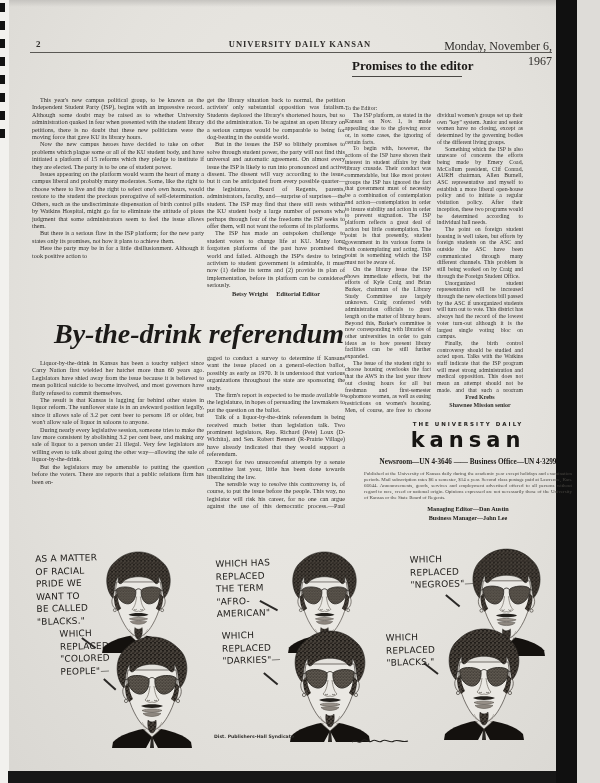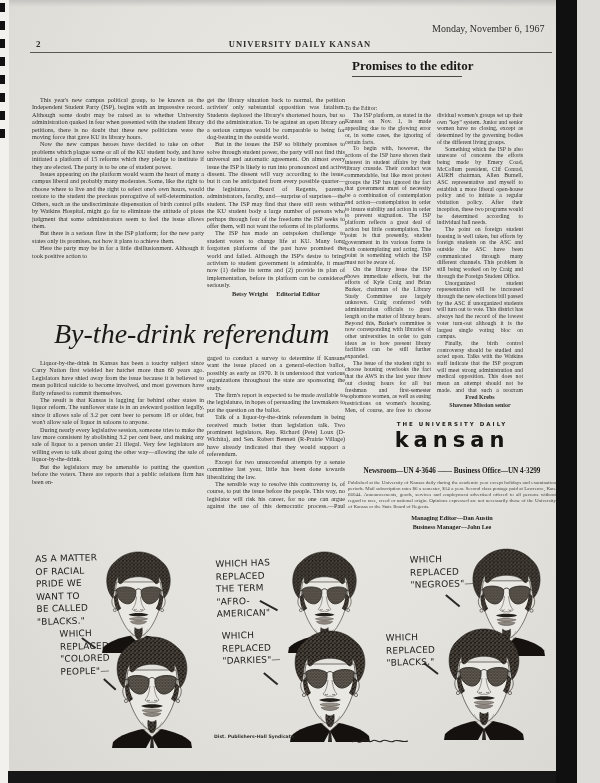"Monday, November 6, 1967" .hdate { font-size: 10px -> 12px; text-align: left -> right; top: 23px -> 39px }
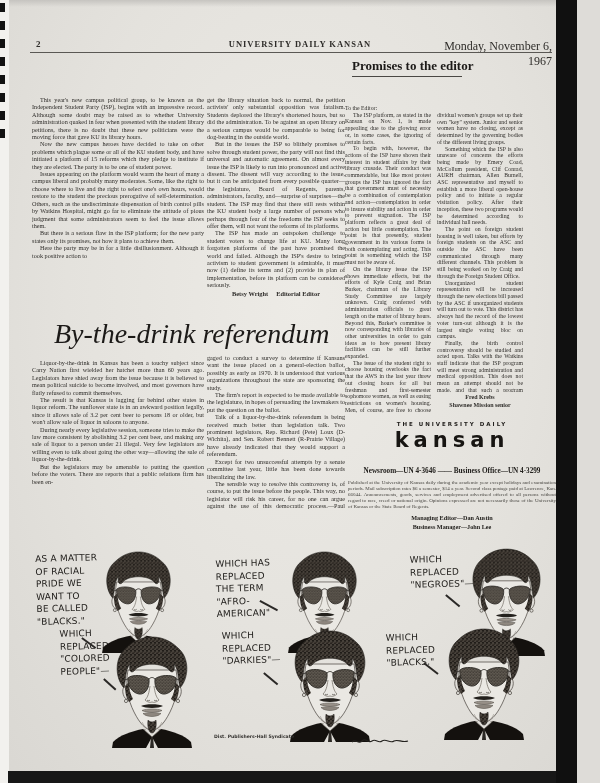"By-the-drink referendum" .drink-title { font-weight: normal -> bold }
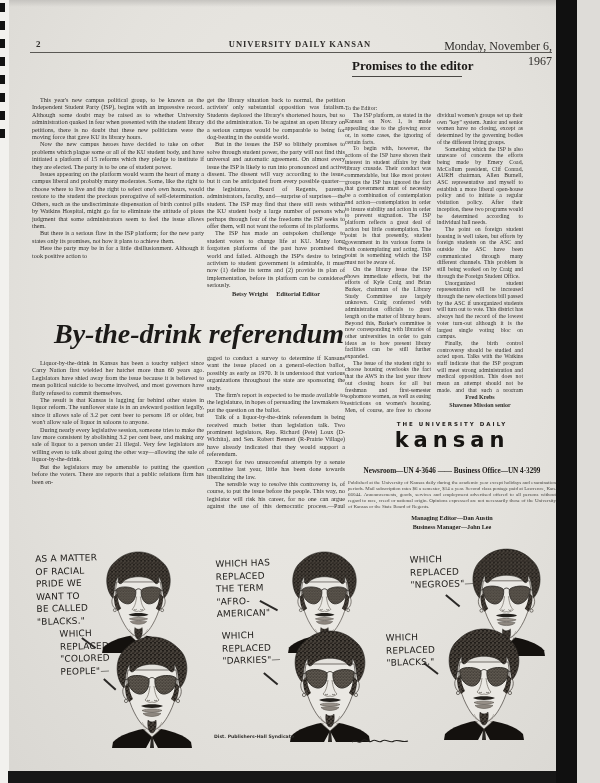"kansan" .mast { left: 348px -> 364px }
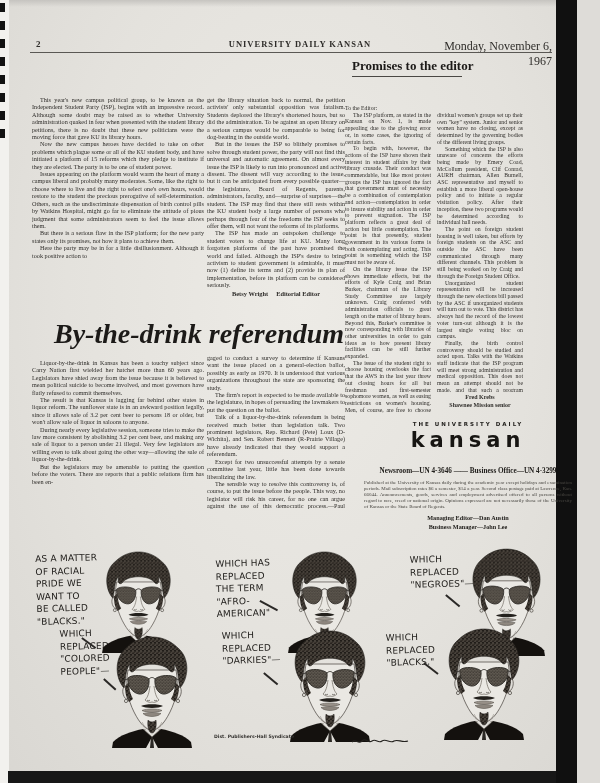"Newsroom—UN 4-3646 —— Business Office—UN" .mast-phones { margin-top: 15px -> 6px }
